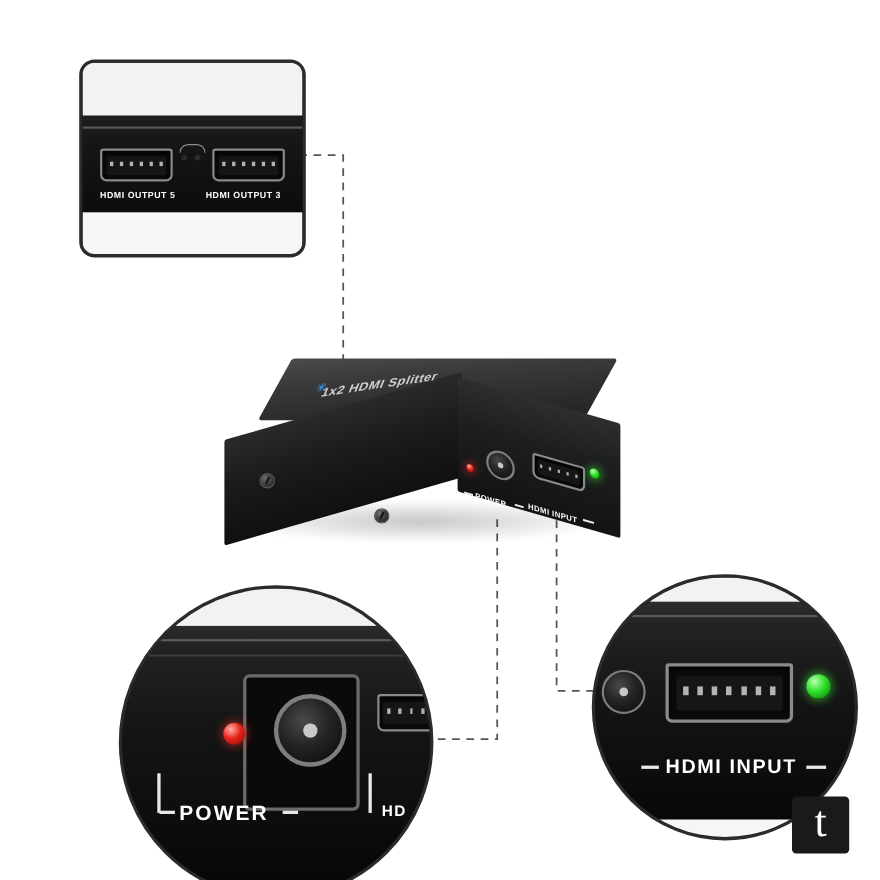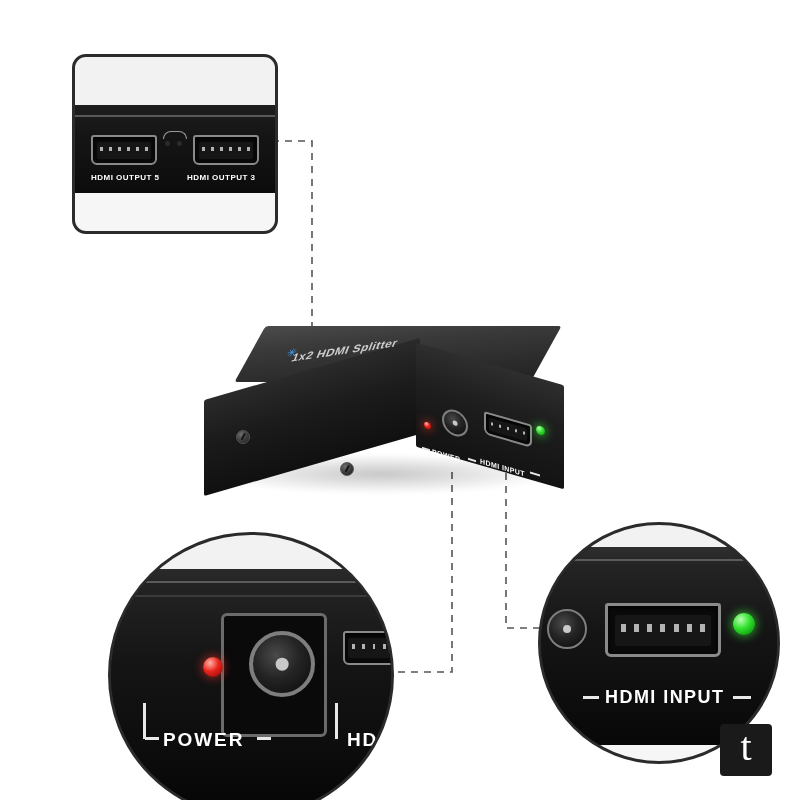"HD" div.silk { font-size: 19px -> 14px }
